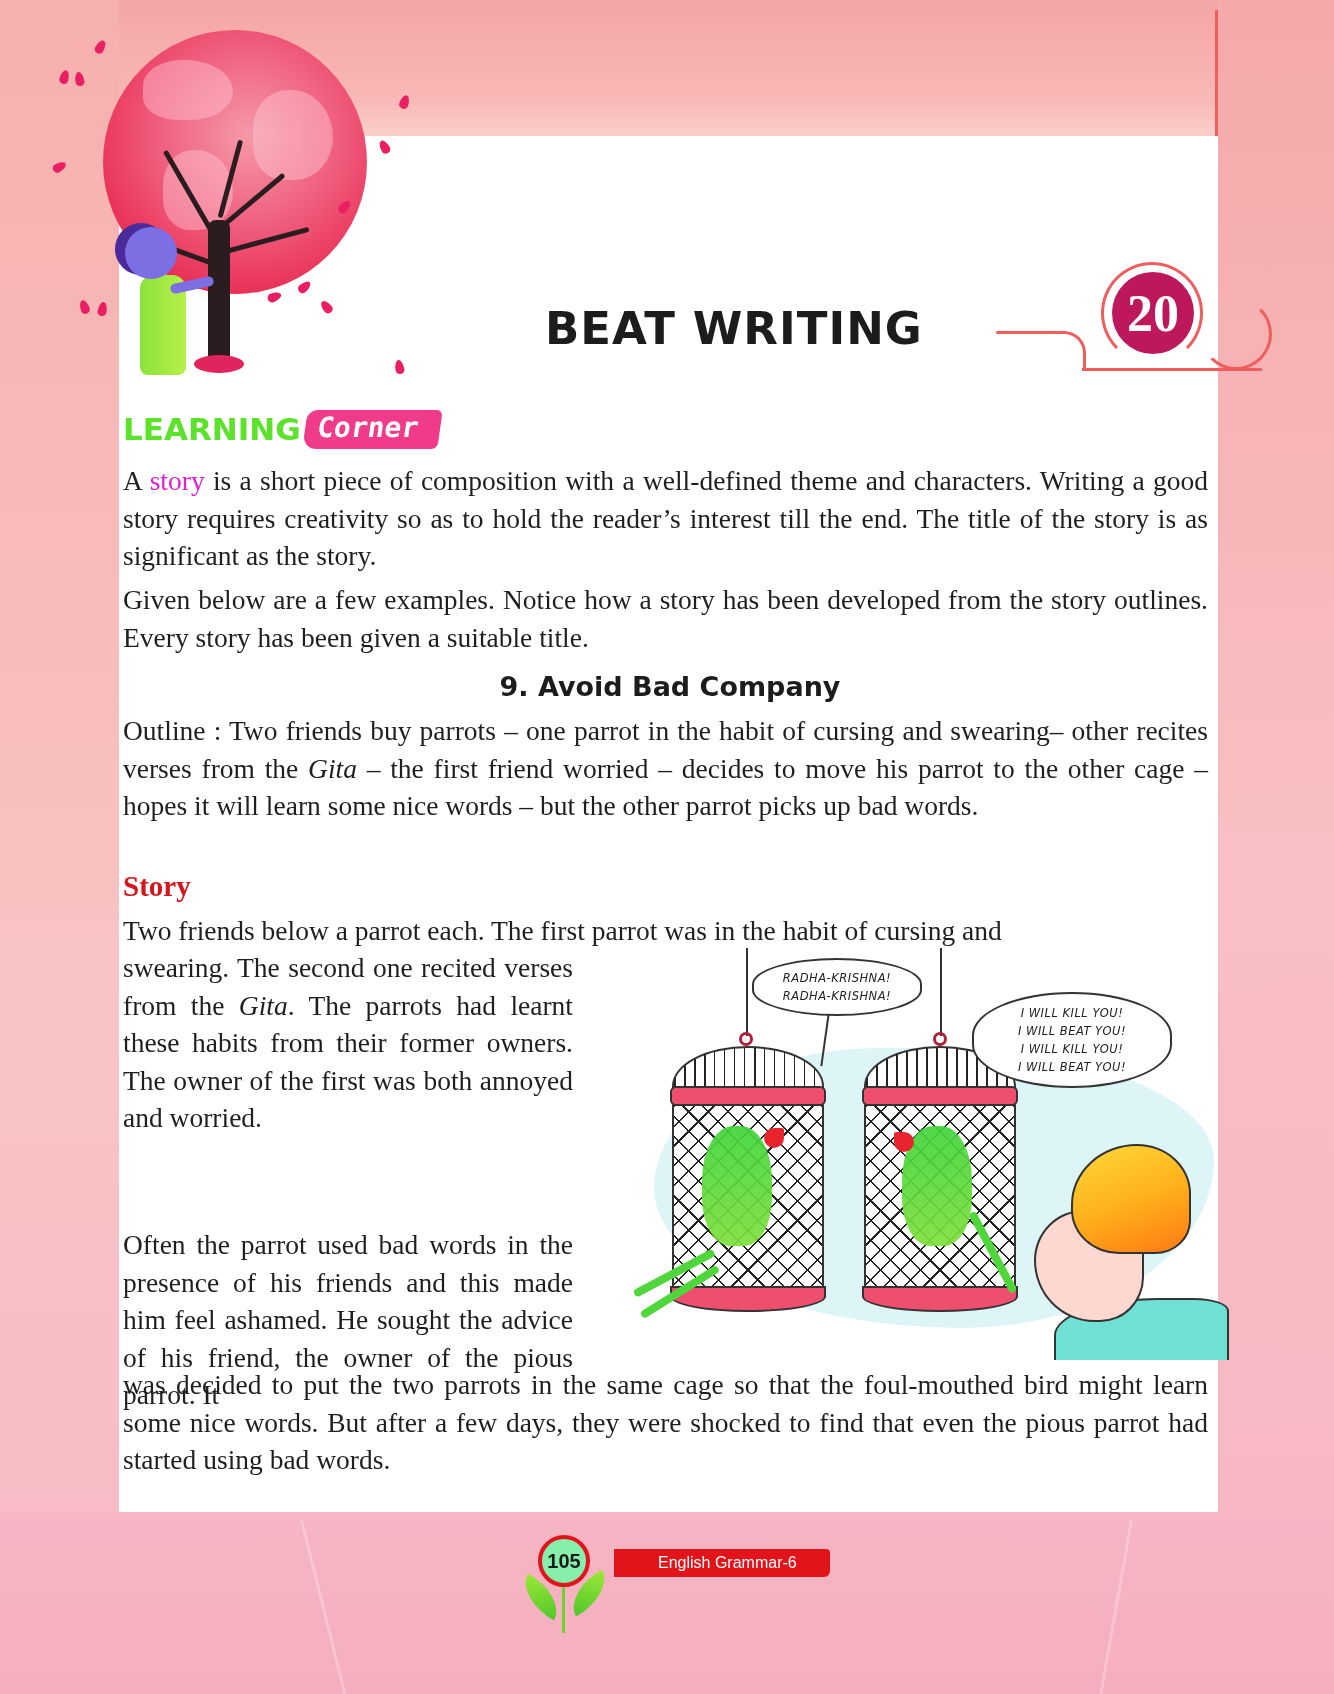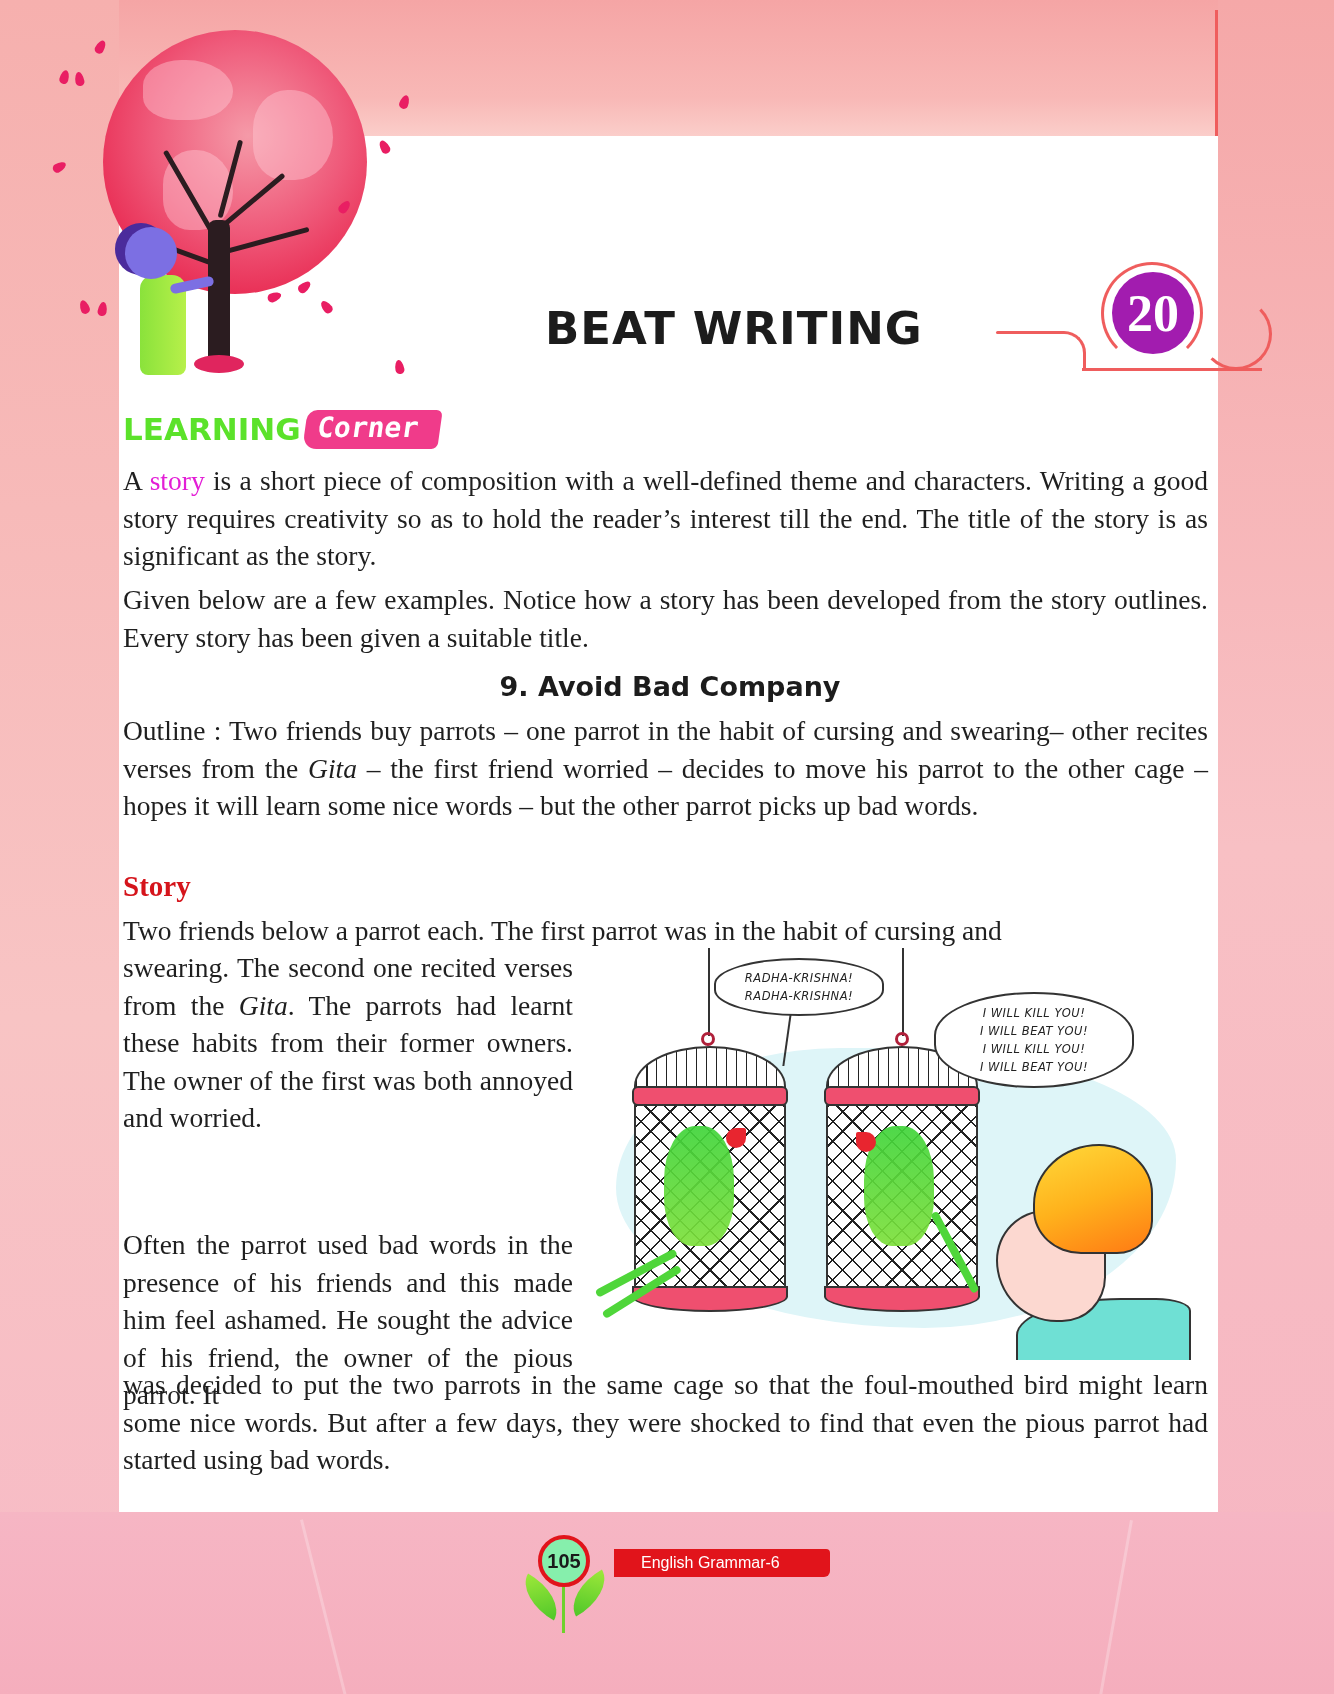"20" .chapter-badge { background: #a21caf -> #be185d }
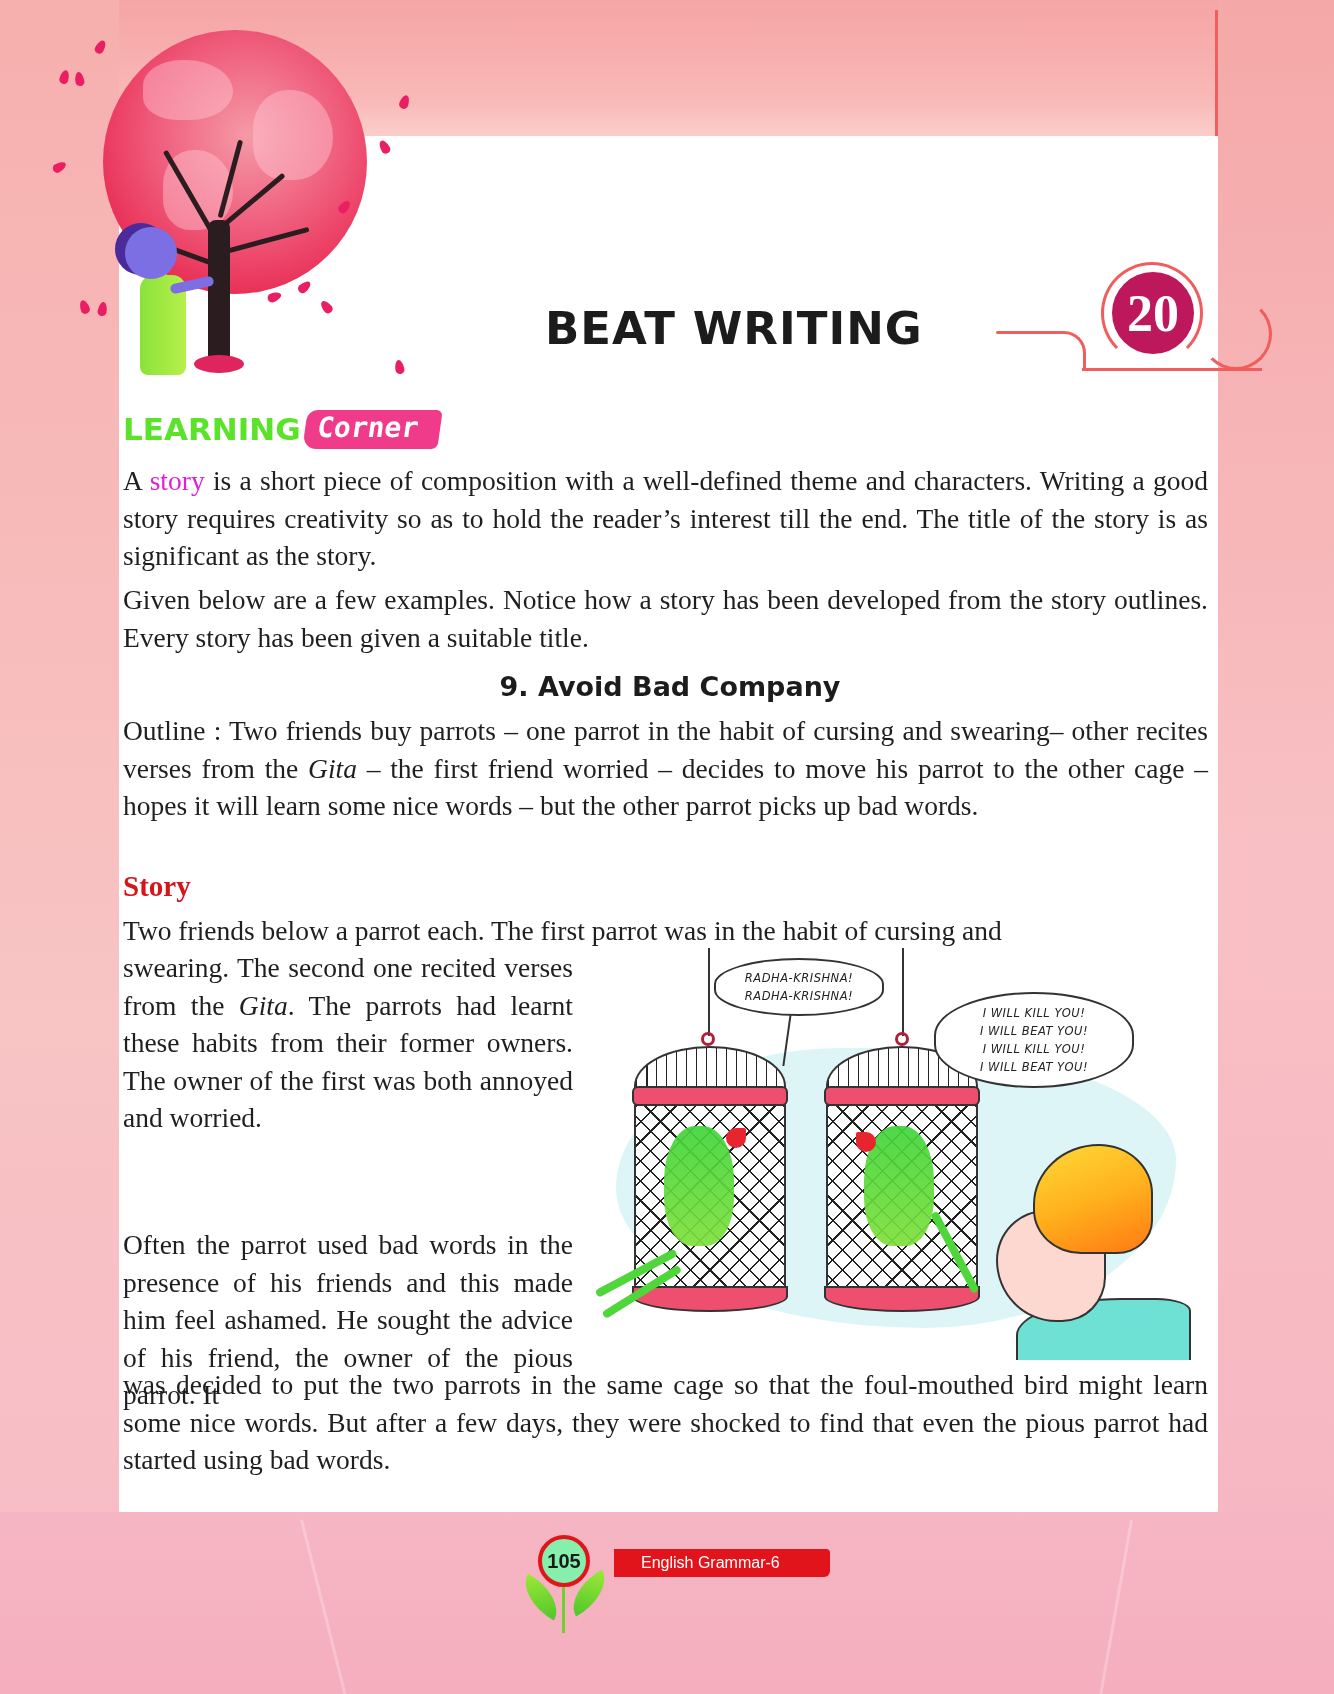"RADHA-KRISHNA!" .illustration { left: 596px -> 634px }
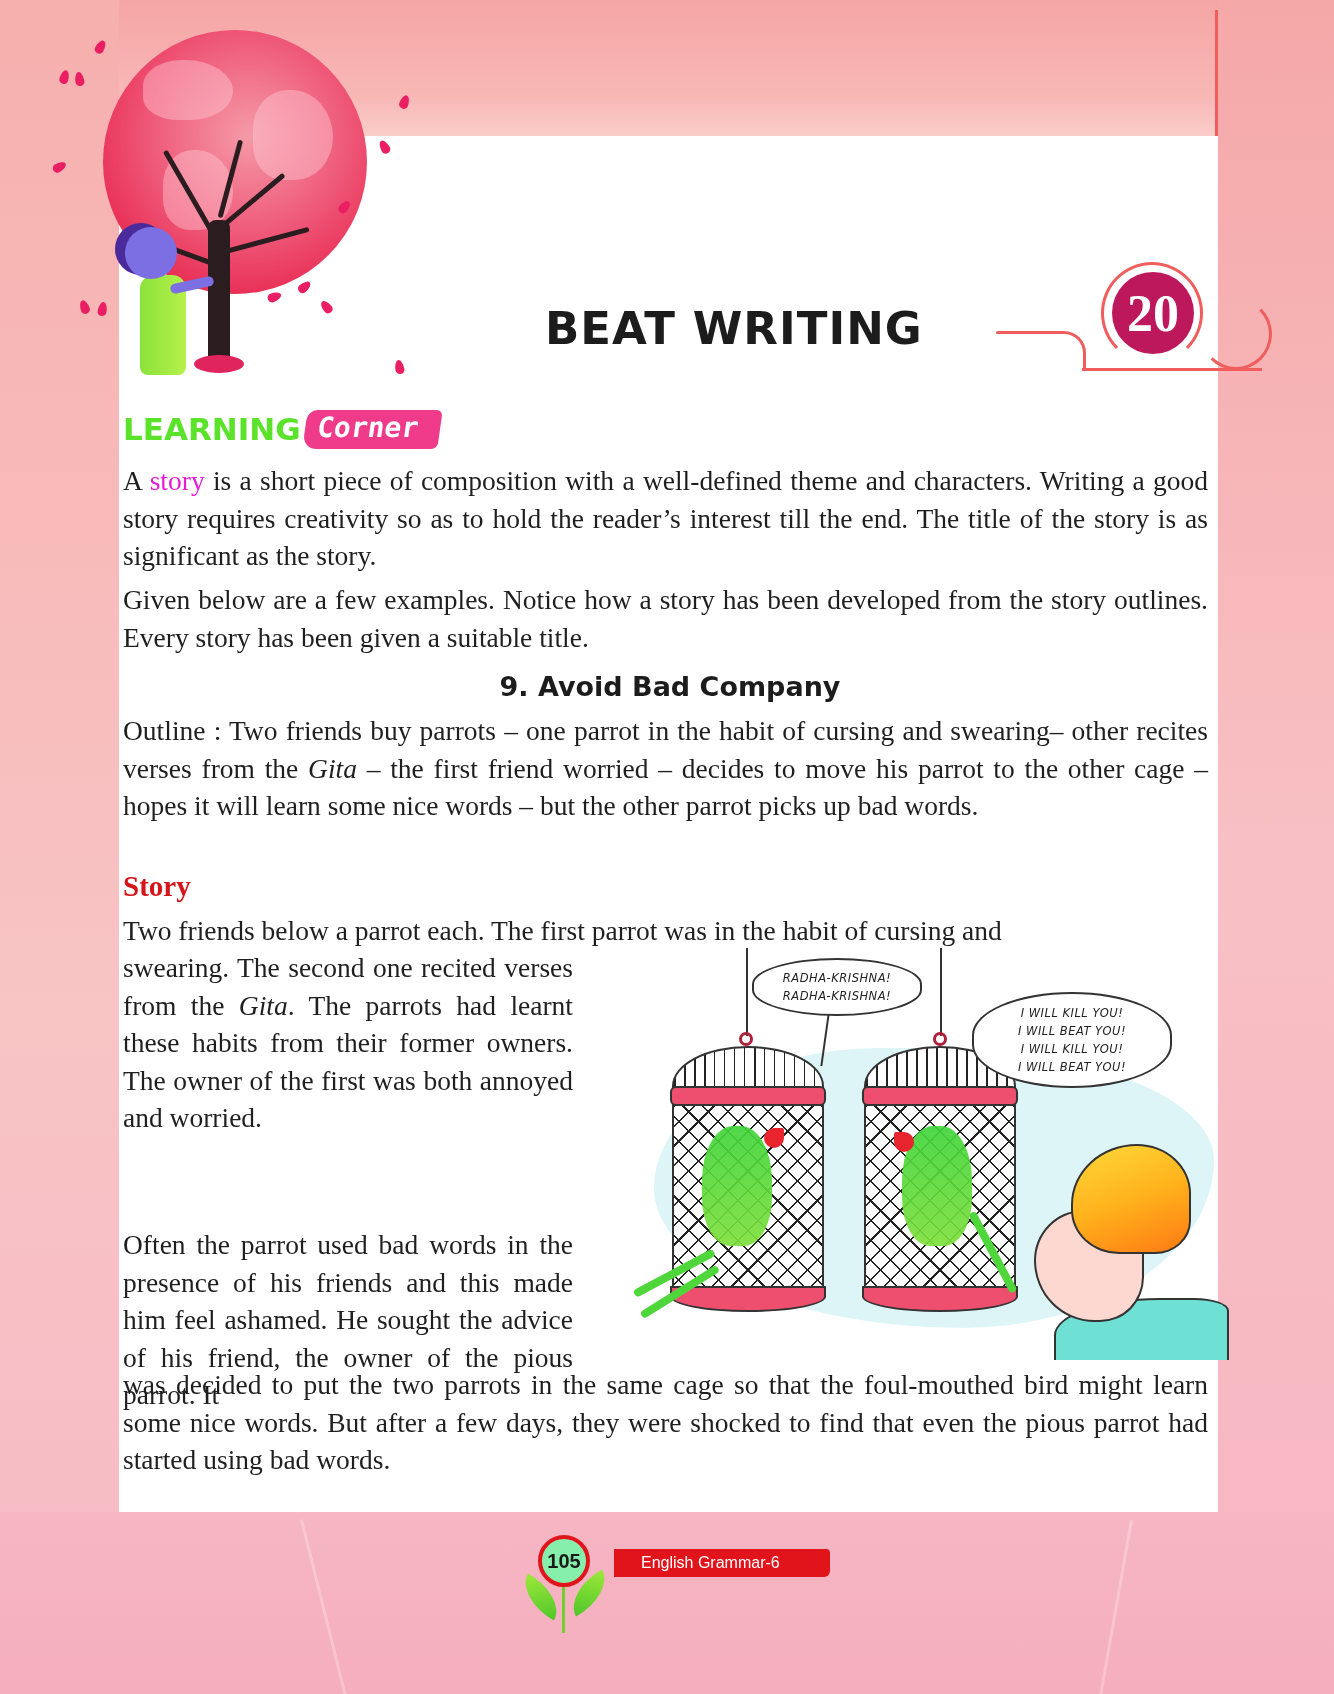"English Grammar-6" .footer-banner { padding-left: 27px -> 44px }
